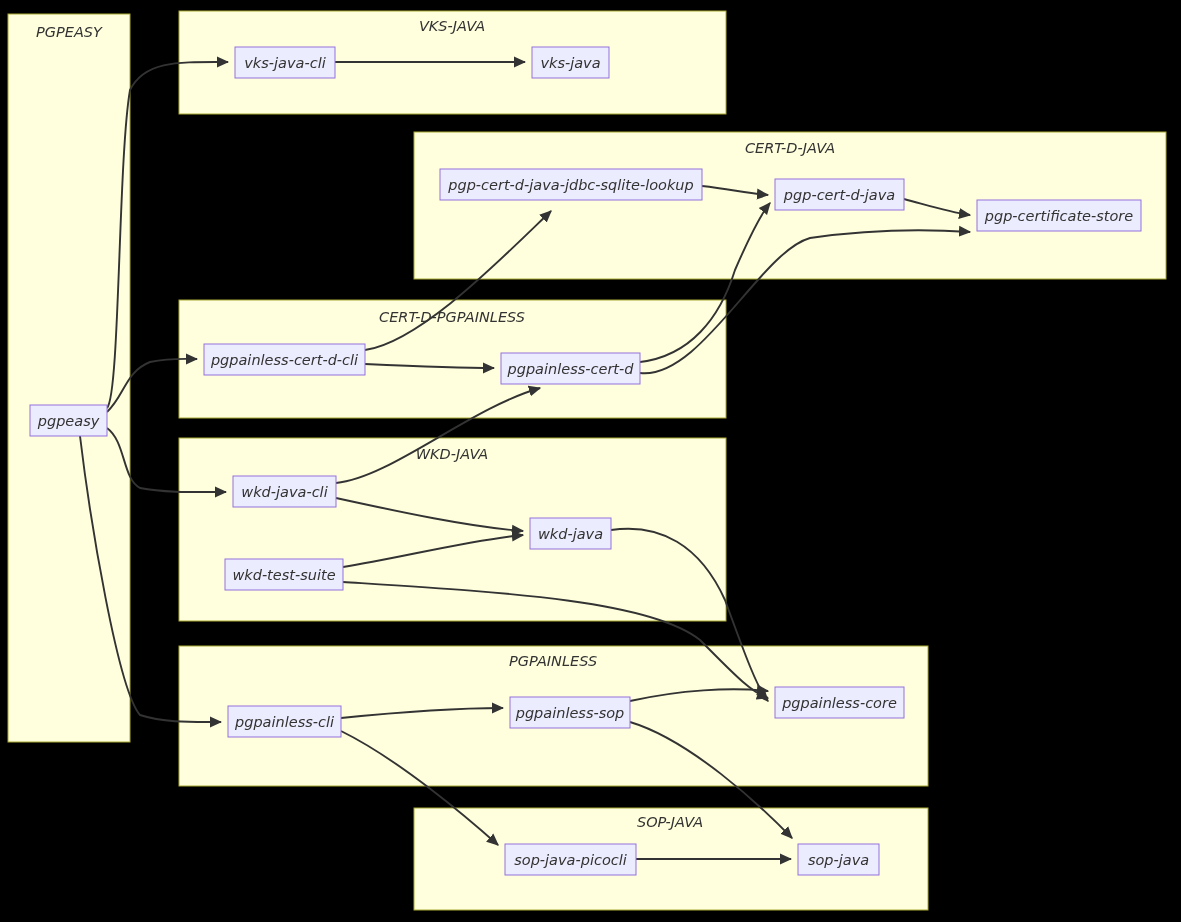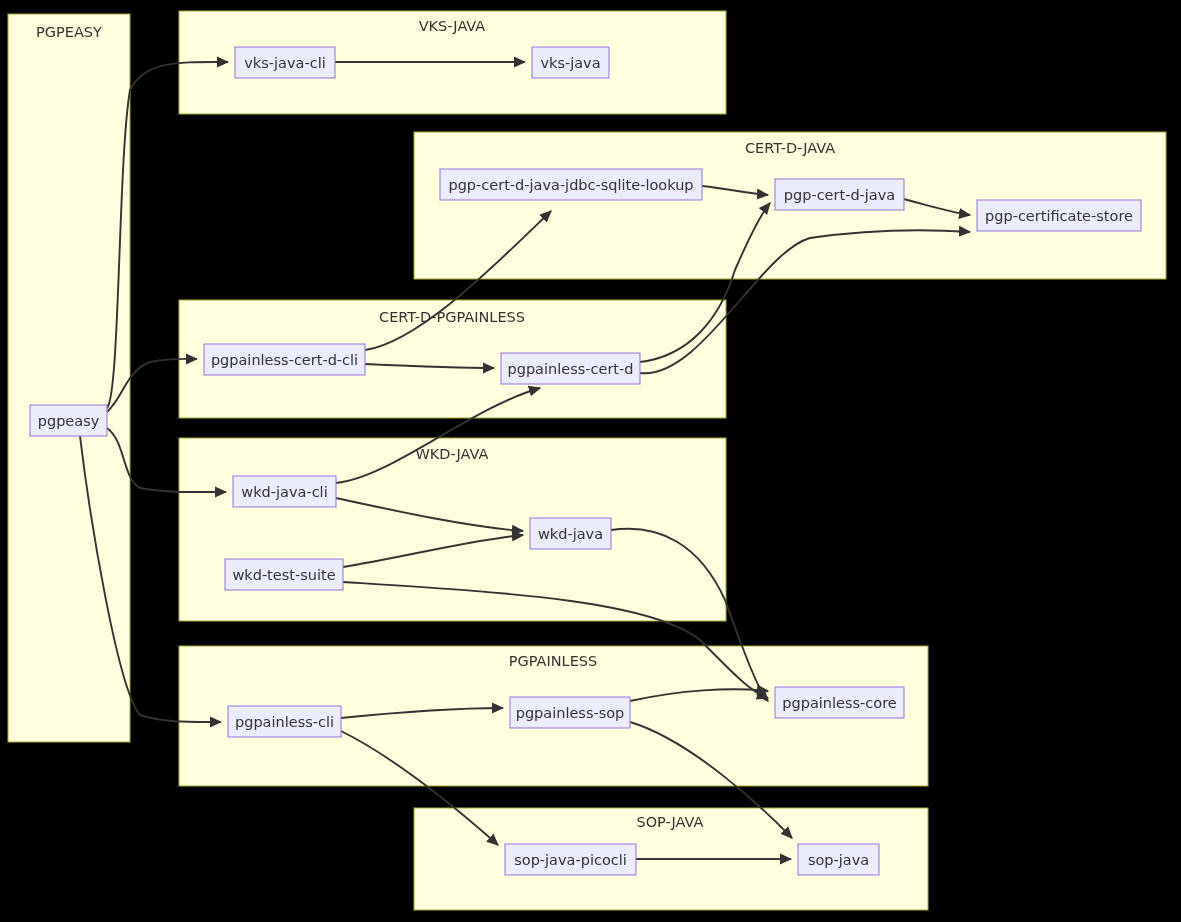"PGPEASY" #diagram { font-style: none -> italic }
